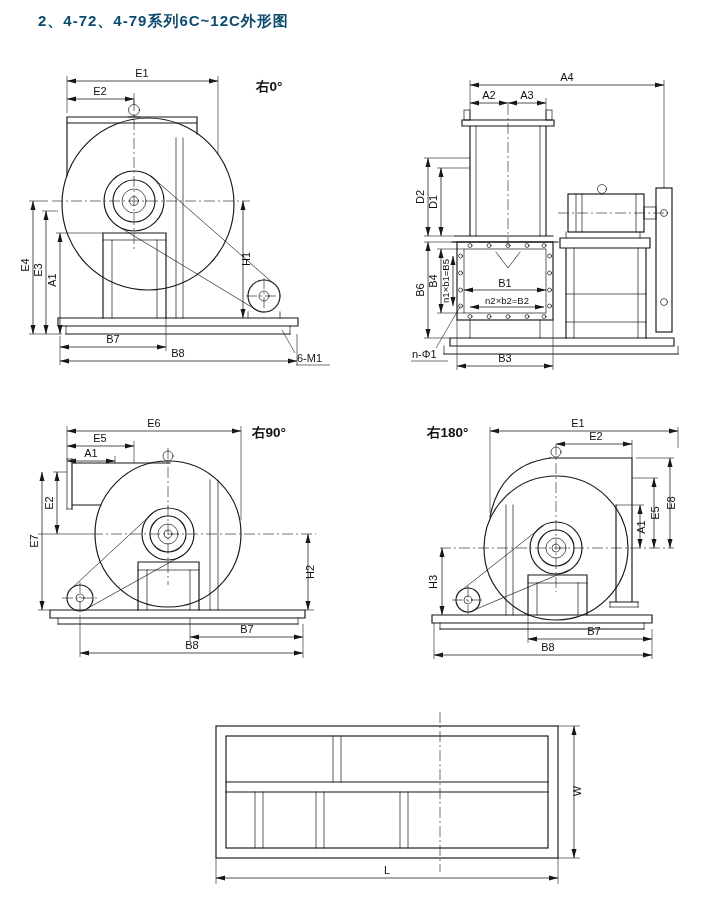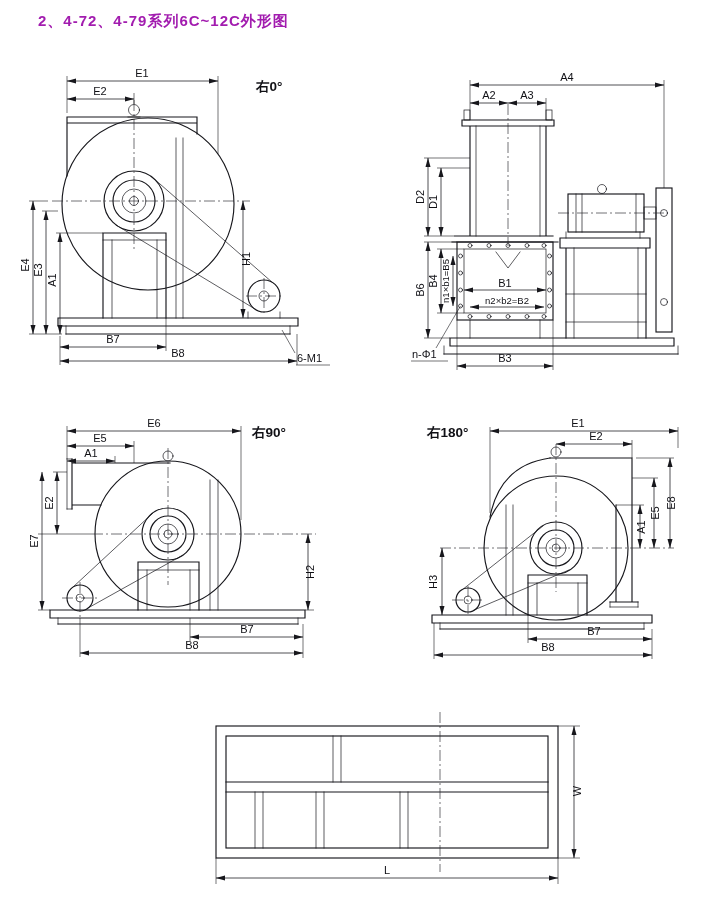"2、4-72、4-79系列6C~12C外形图" .page-title { color: #a21caf -> #0c4a6e }
